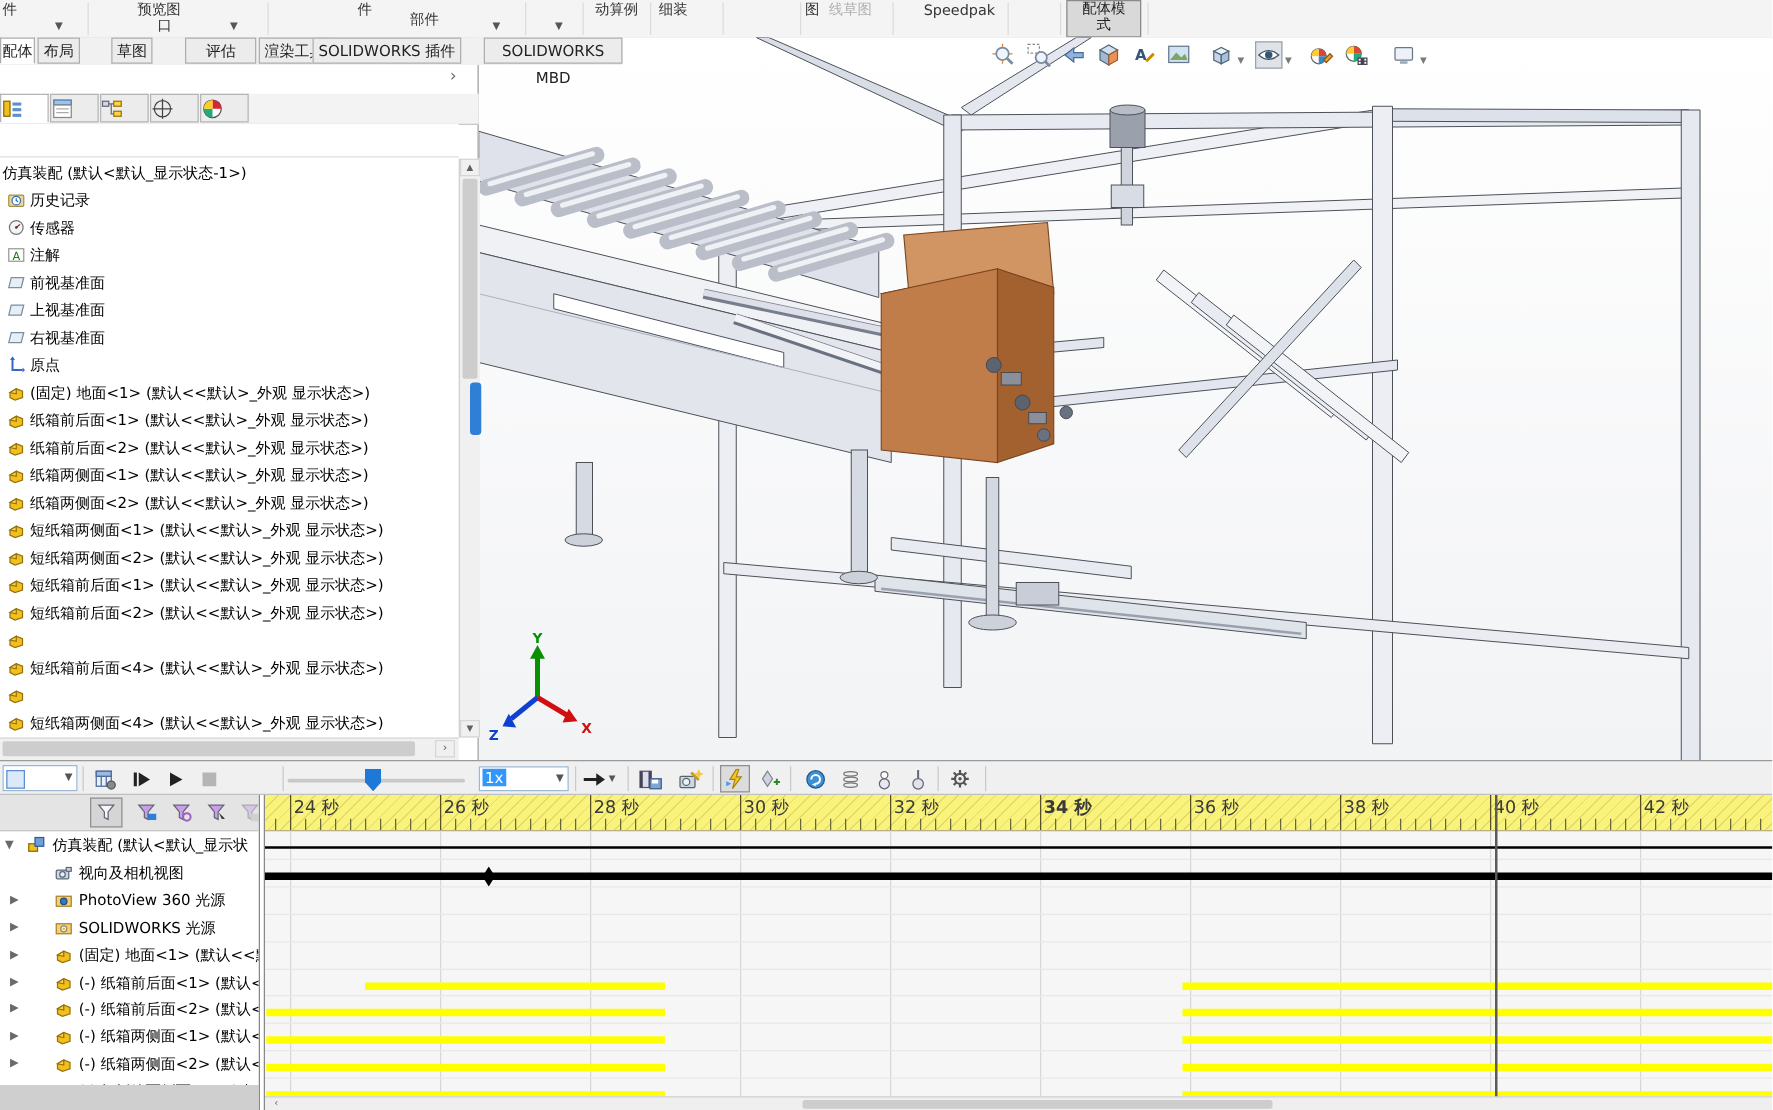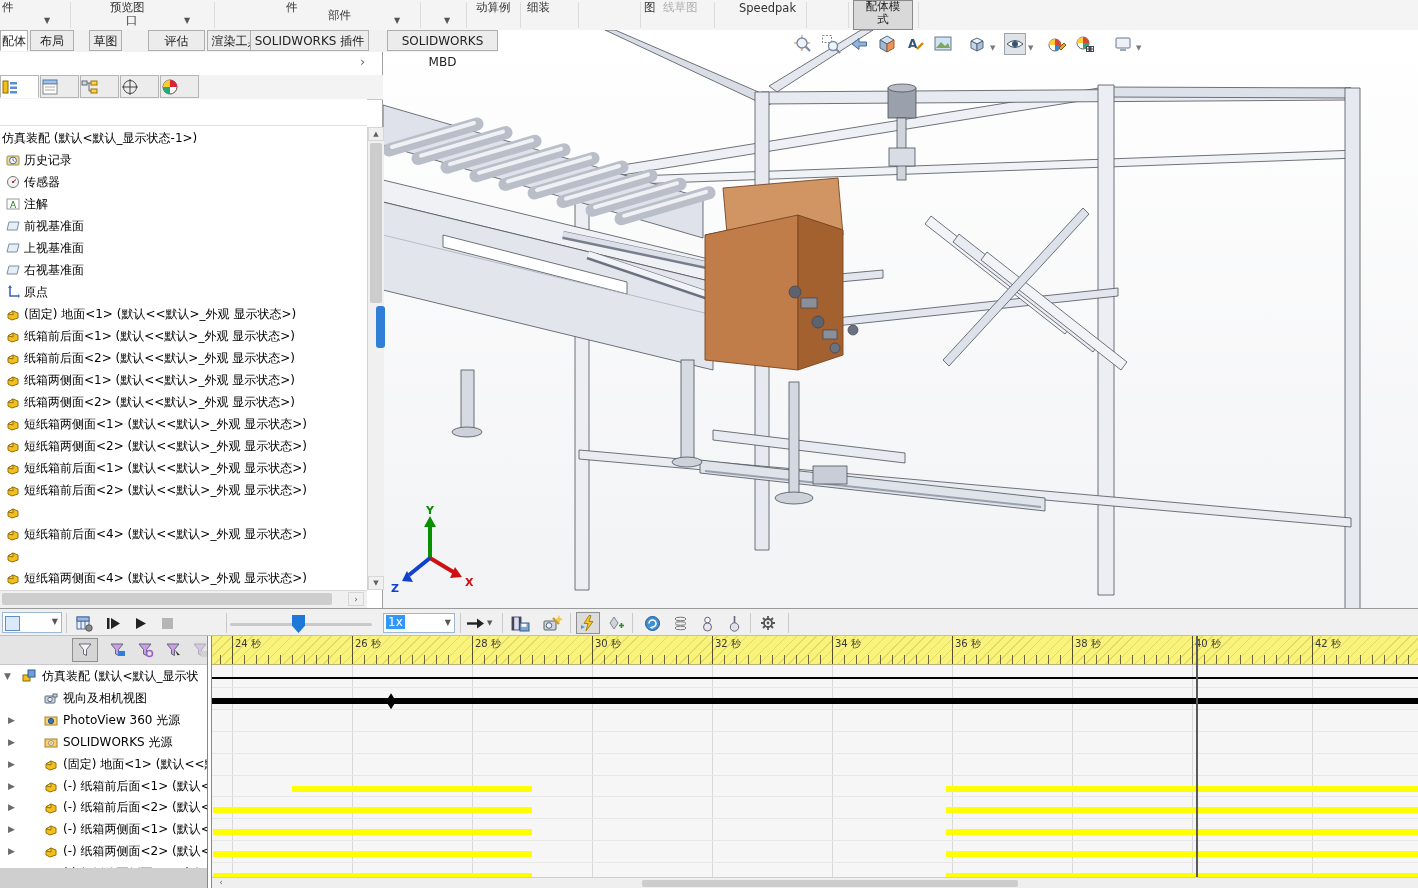"布局" div.tab { width: 44px -> 34px }
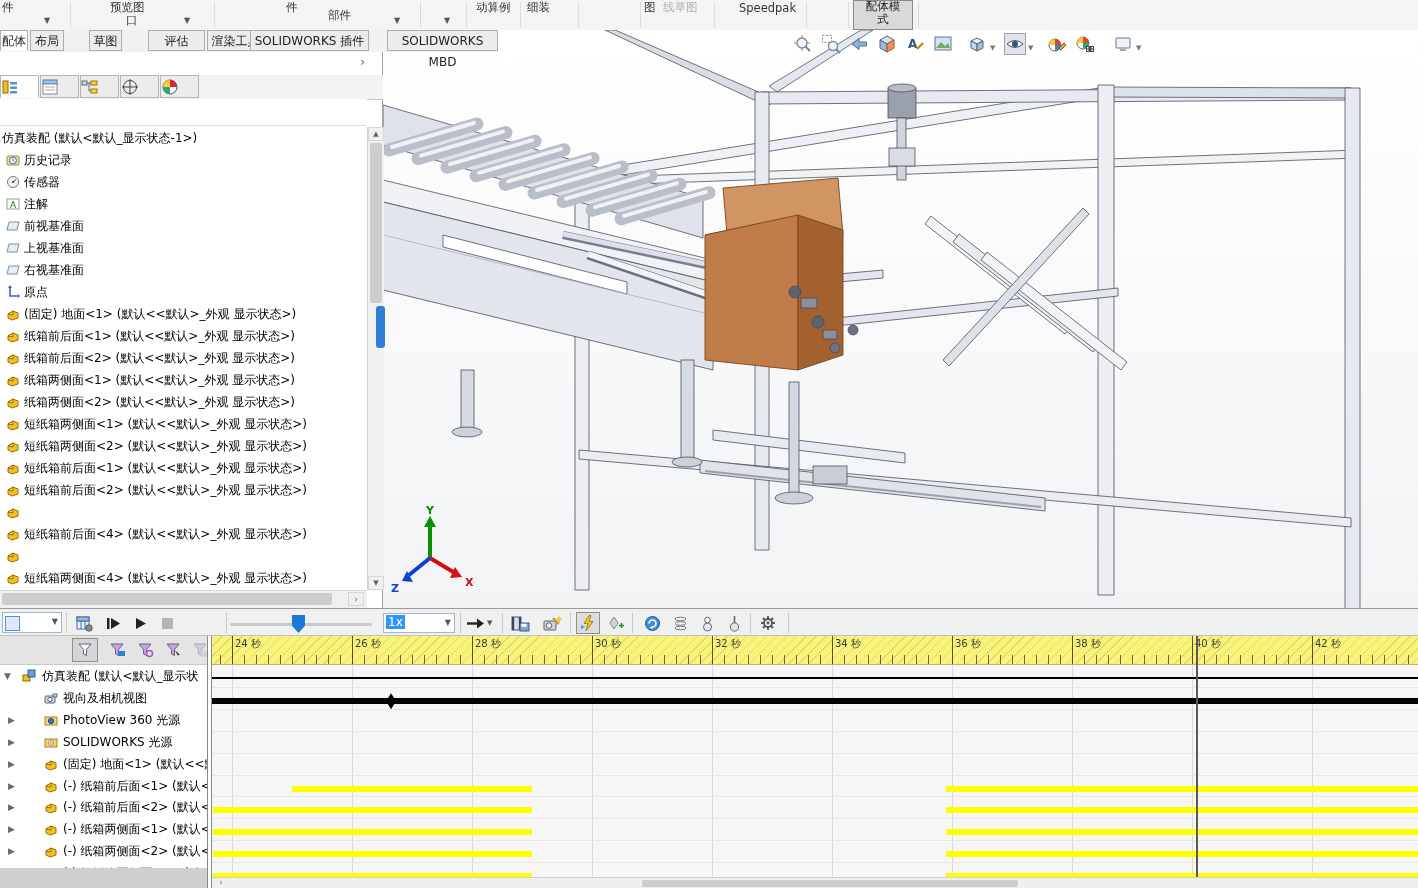"24 秒" .tick-label { font-size: 10px -> 14px }
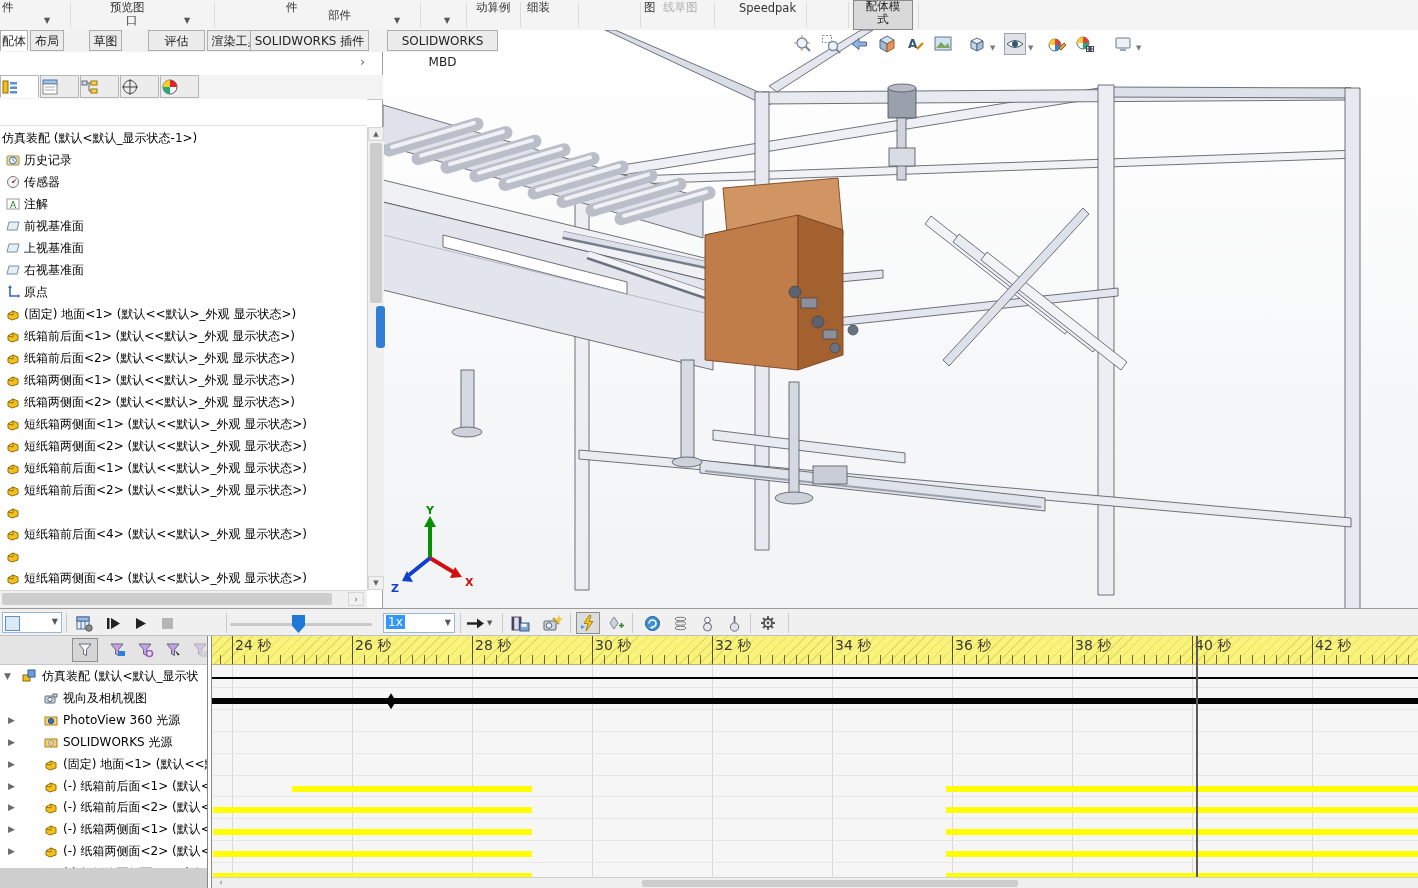"34 秒" div.tick-label { font-weight: none -> bold }
